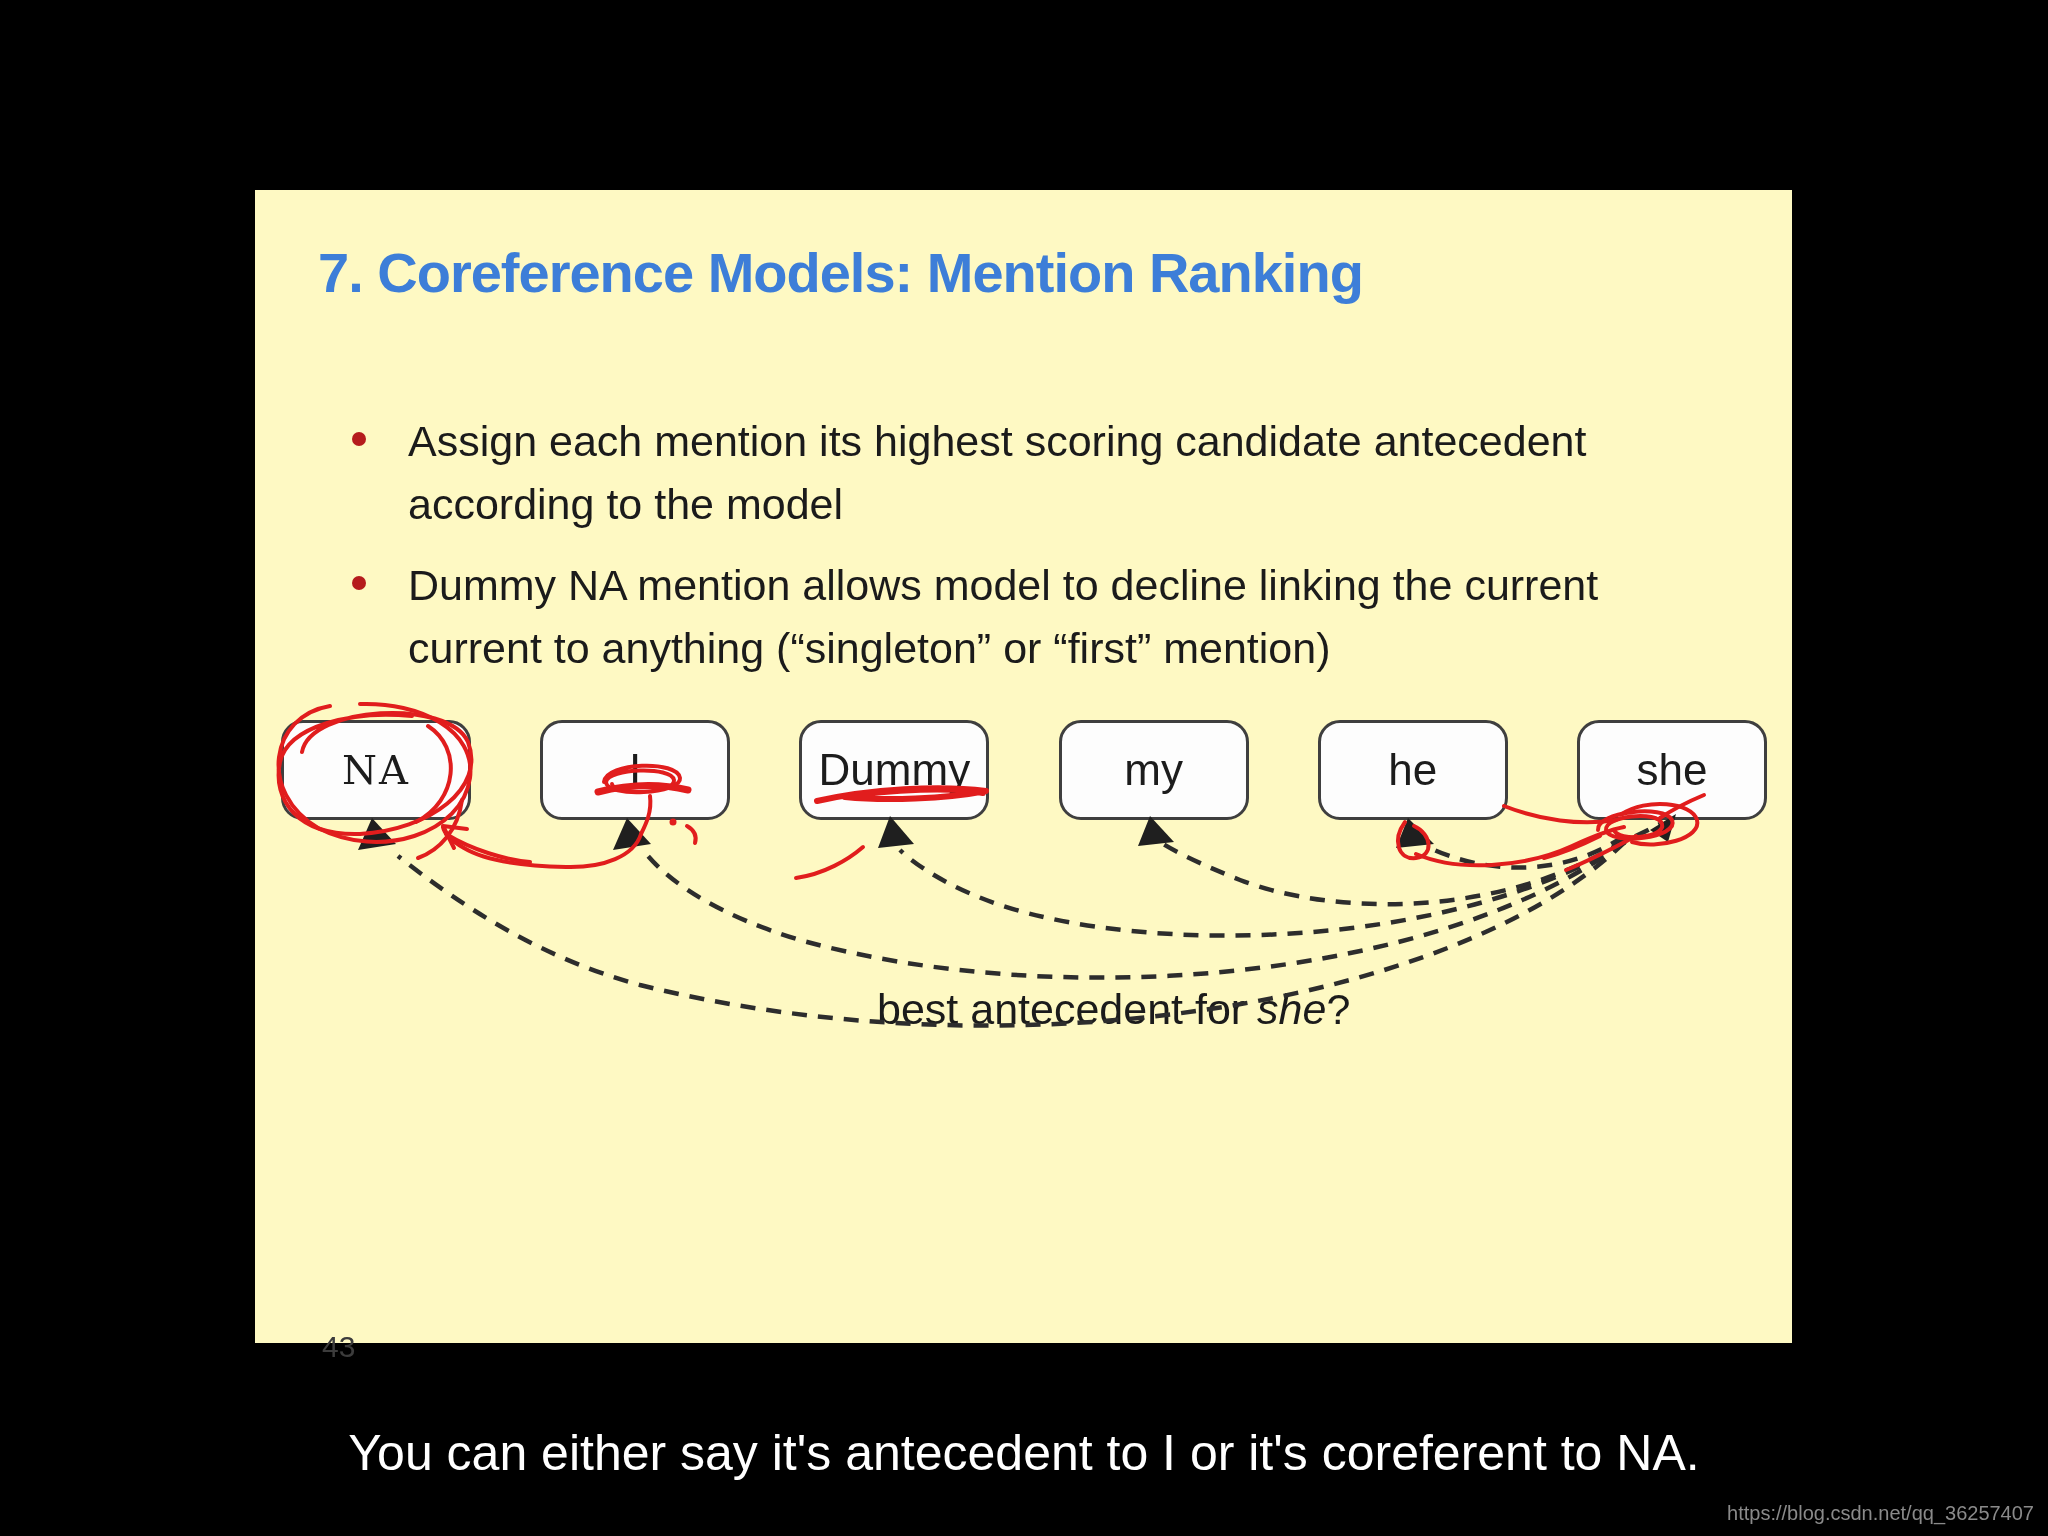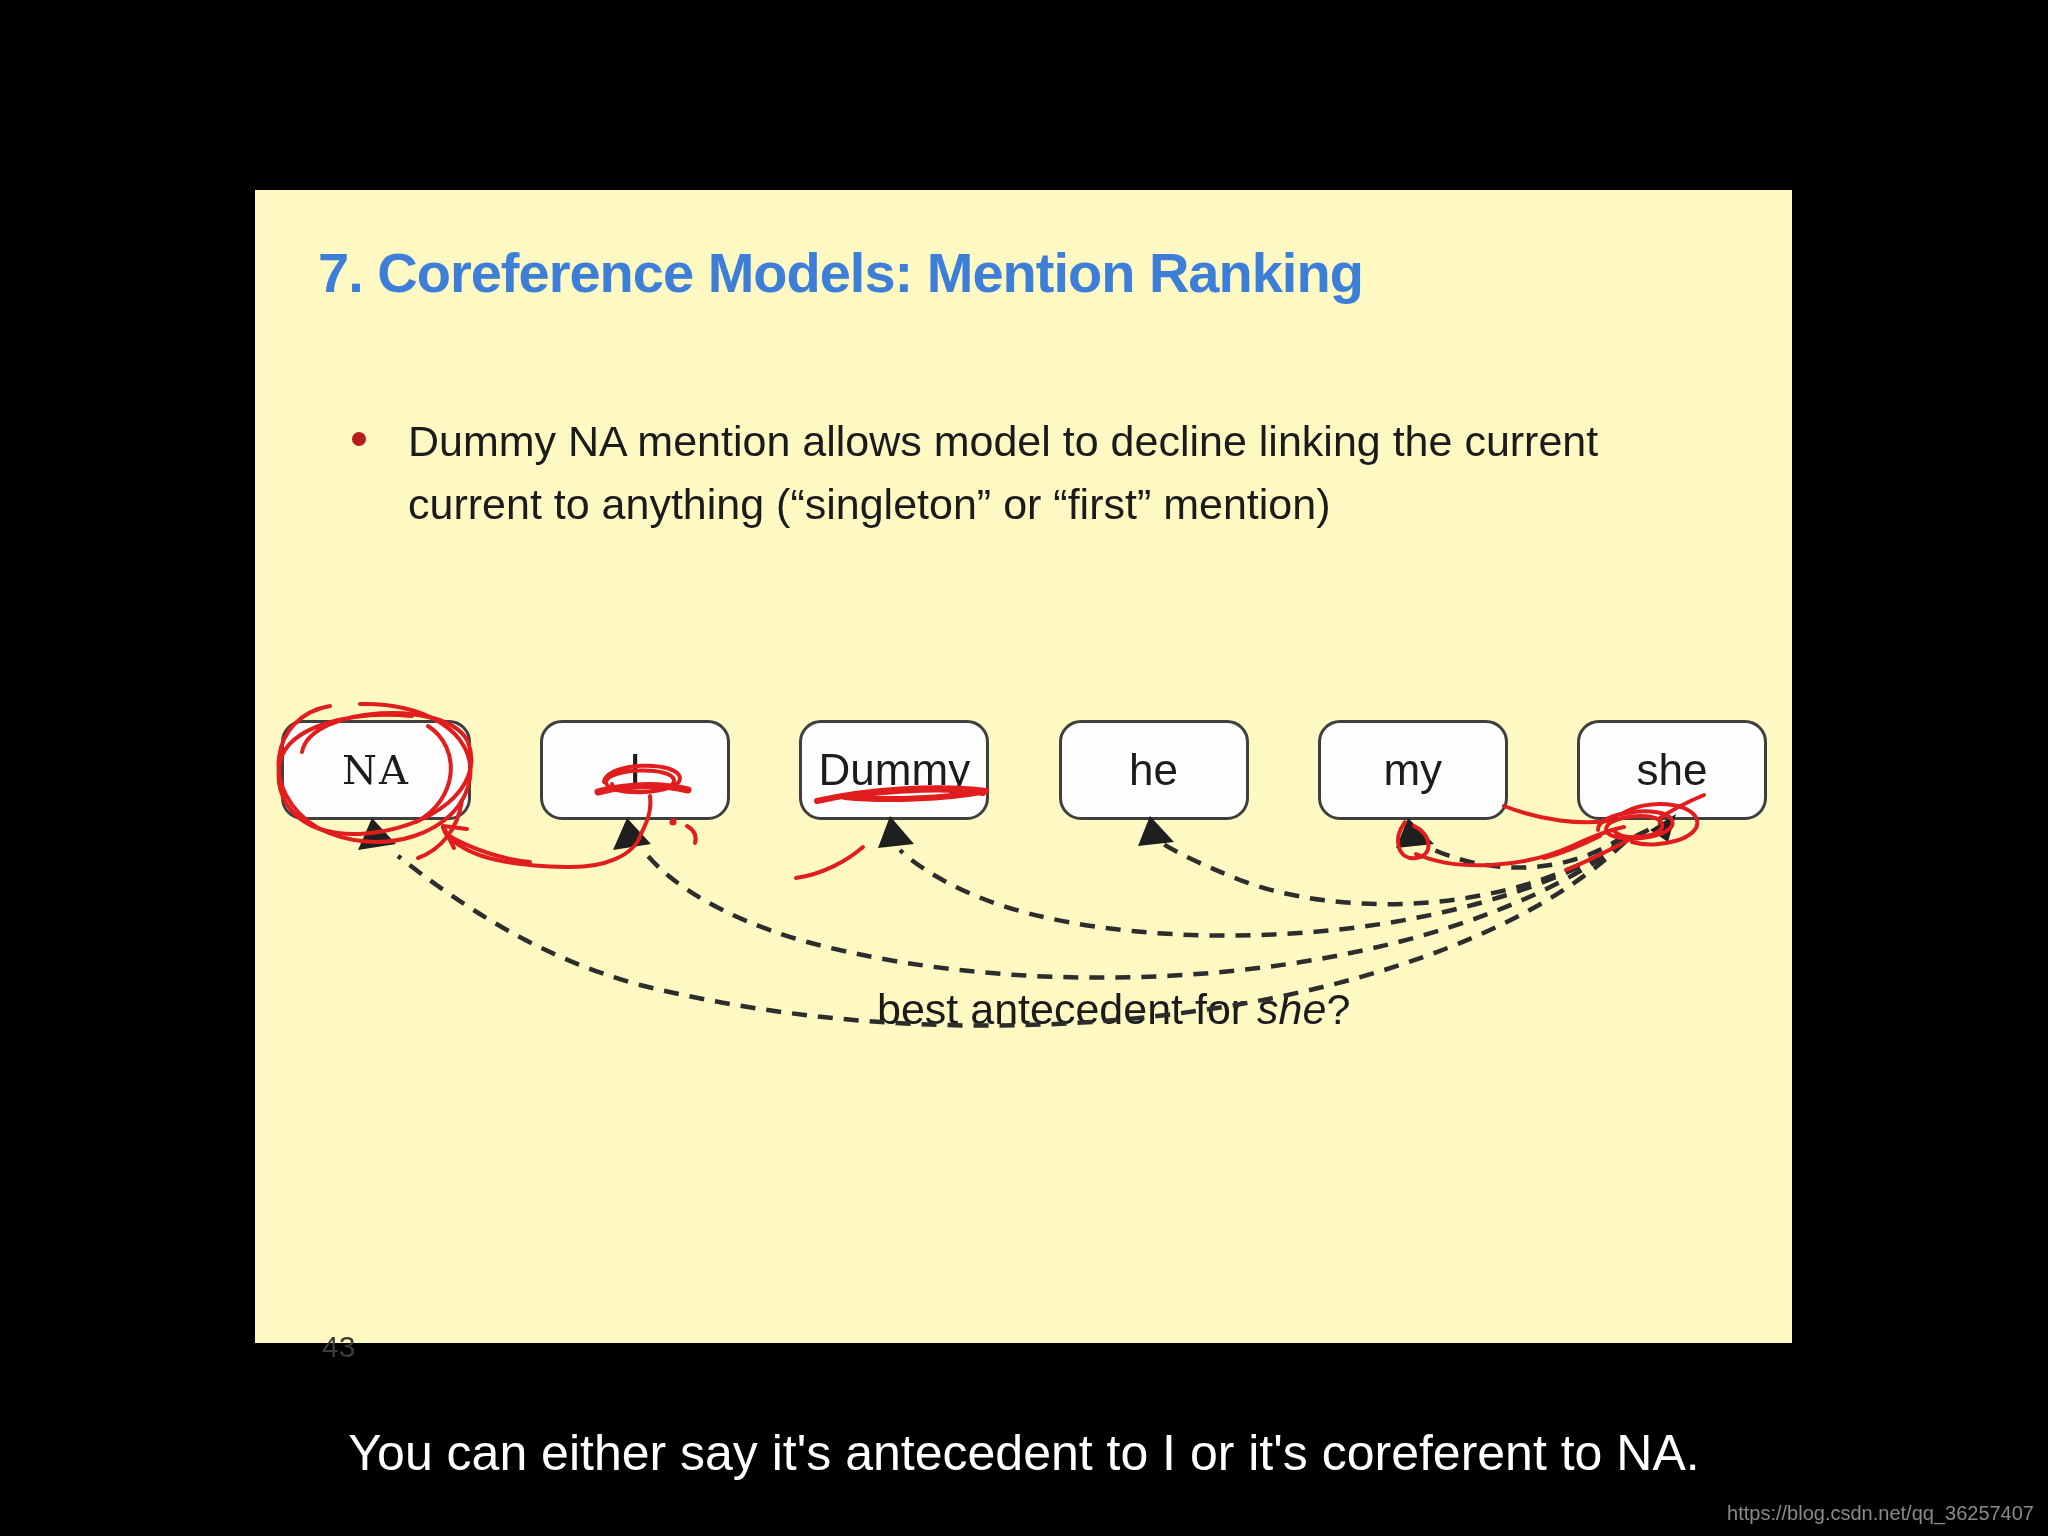"Assign each mention its highest" div.bullet { html: none -> <div> <span></span> <p><span>Assign each mention its highest scoring candidate antecedent</span><br><span>according to the model</span></p> </div> }
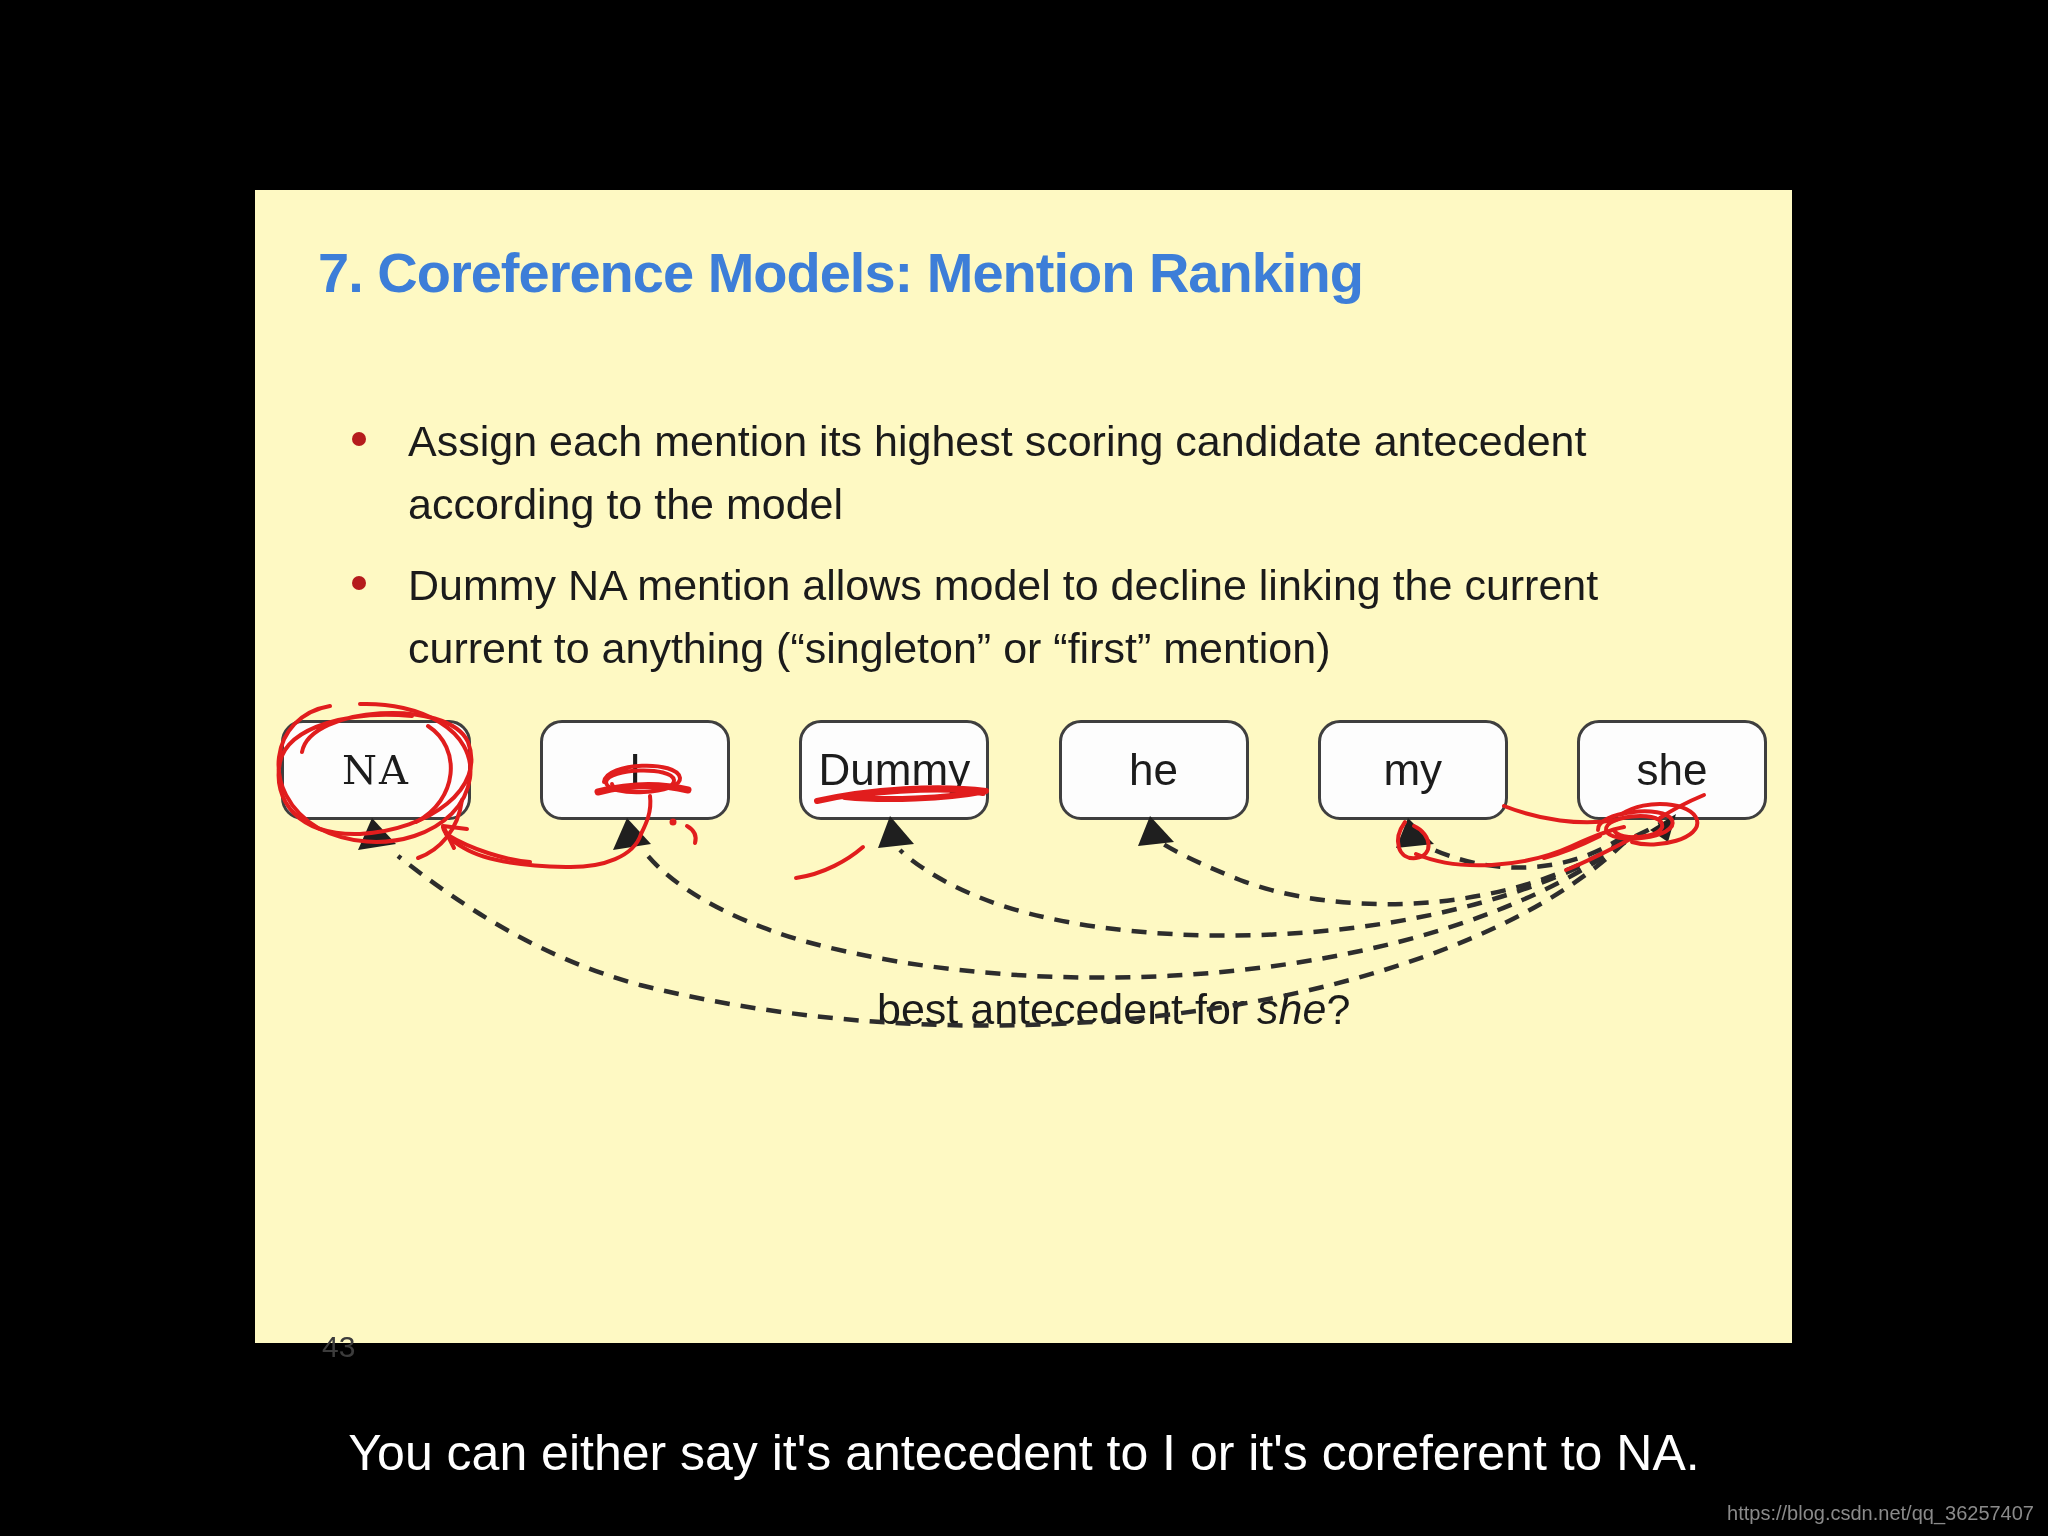"he" div.mbox { order: before "my" -> after "my" }
